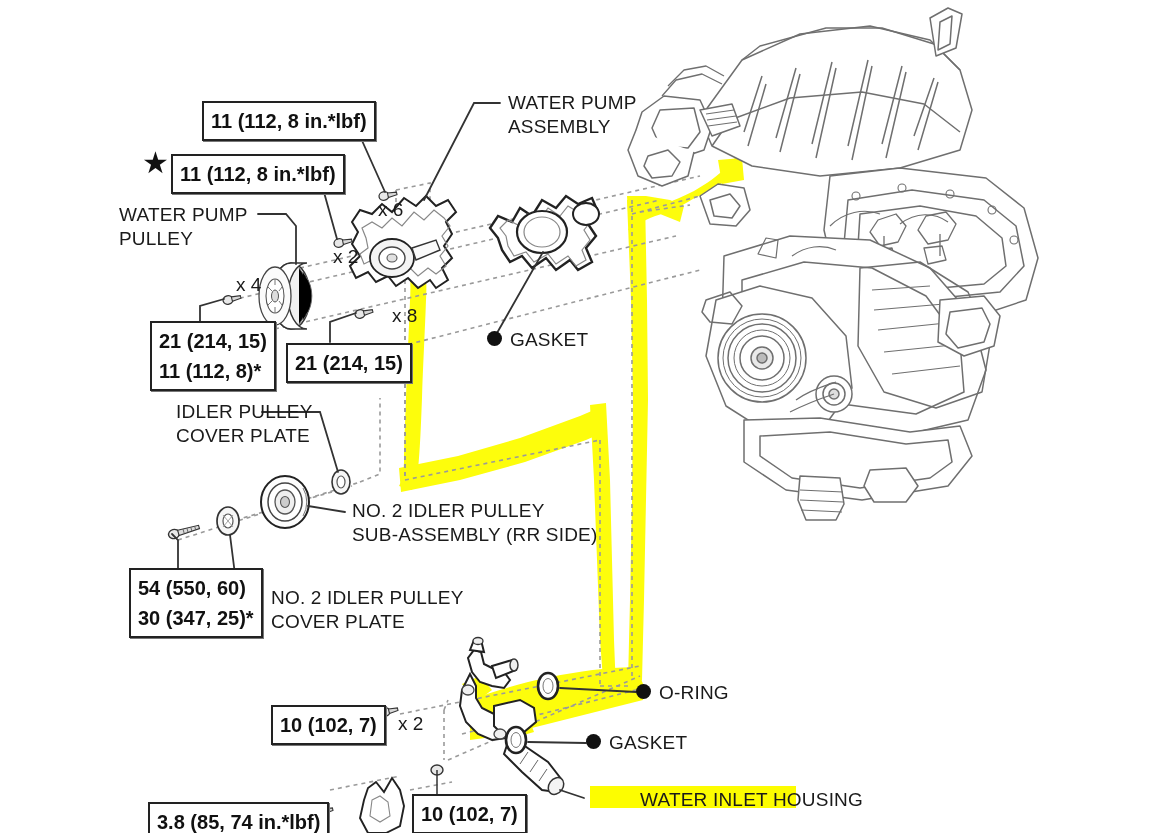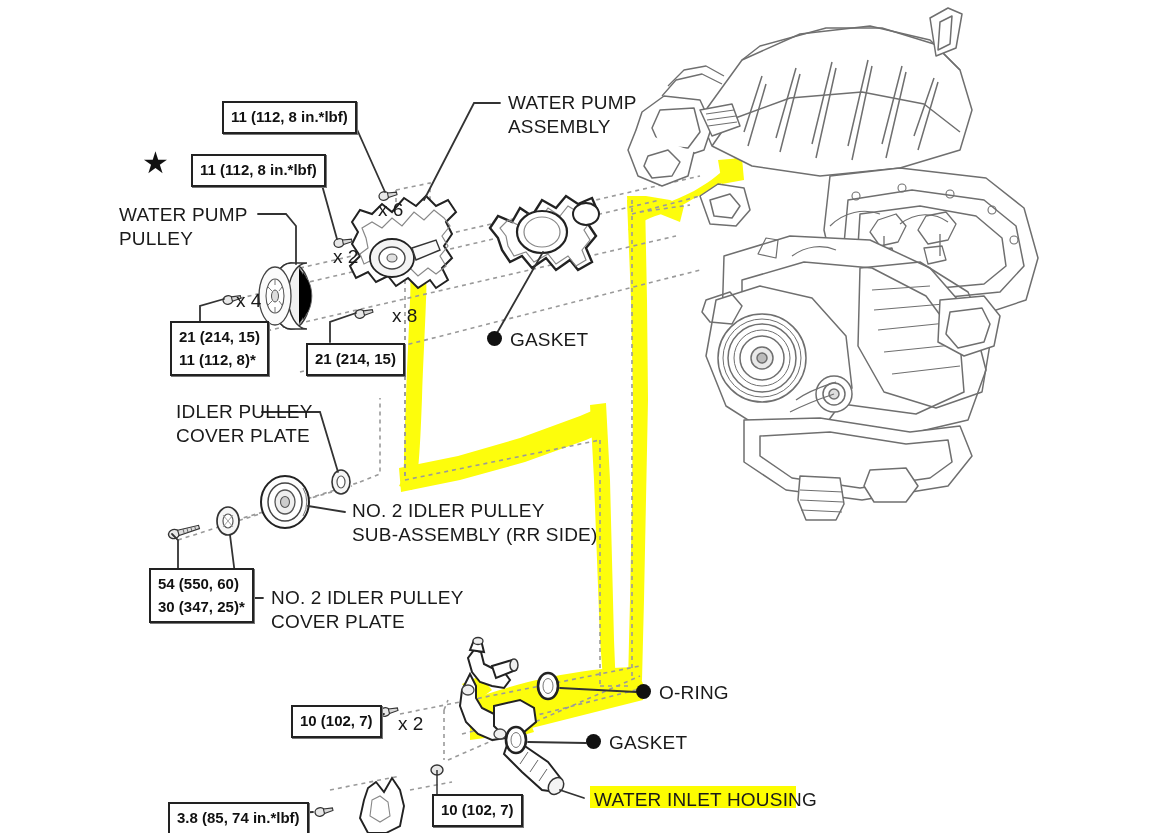"11 (112, 8 in.*lbf)" .torque-box { font-size: 15px -> 20px; margin-left: 20px -> none }
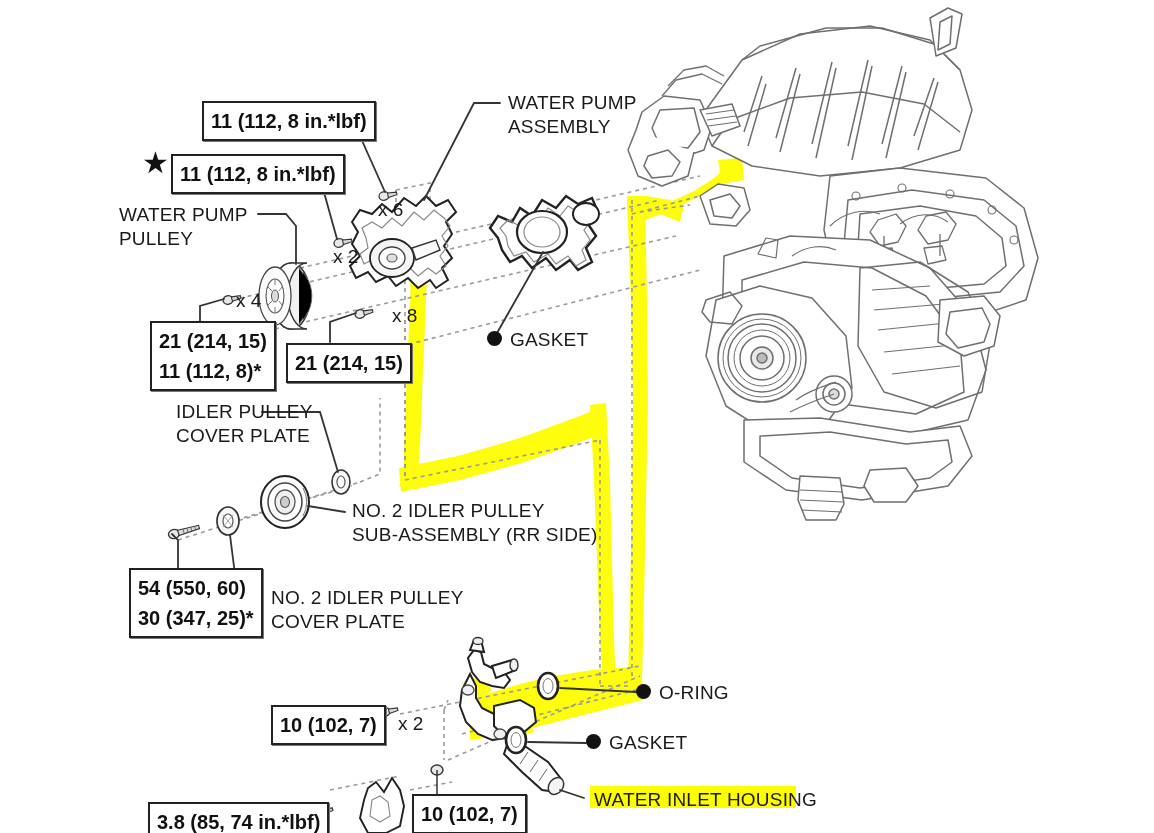"x 4" div.qty { top: 290px -> 274px }
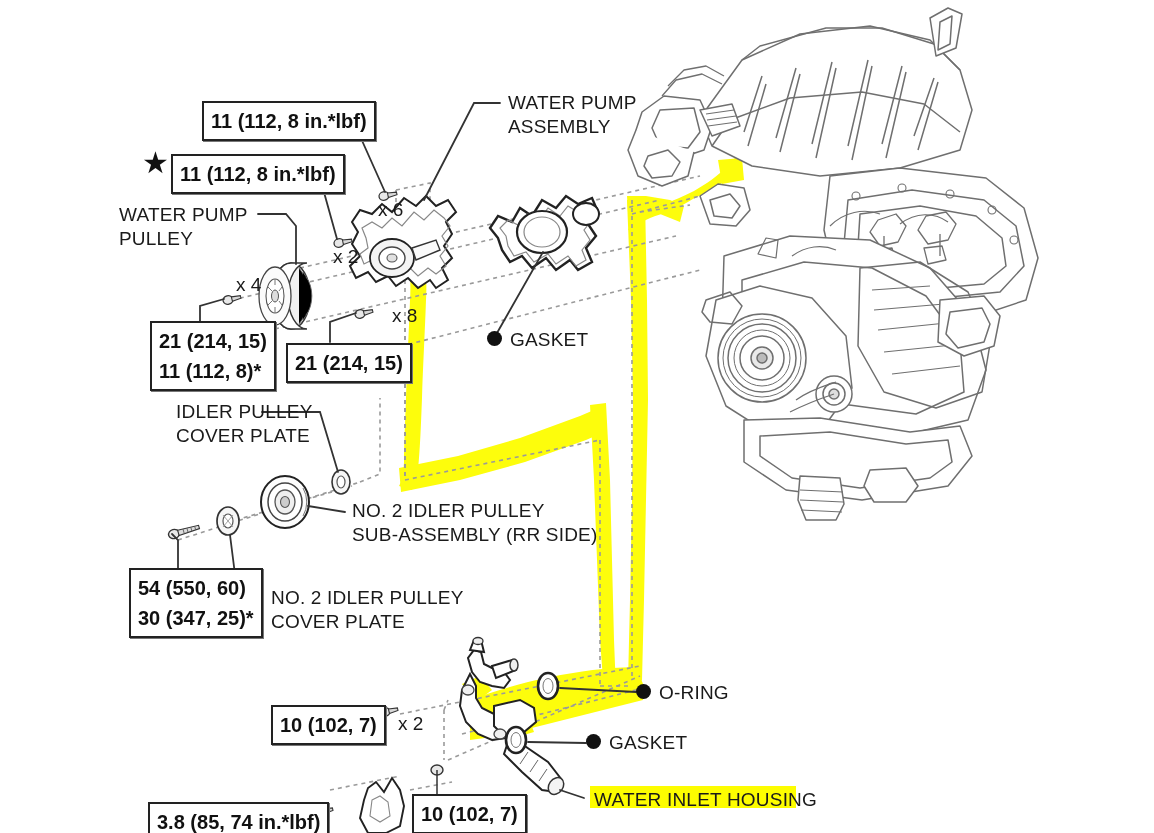"WATER INLET HOUSING" .callout.on-top { margin-left: none -> 46px }
